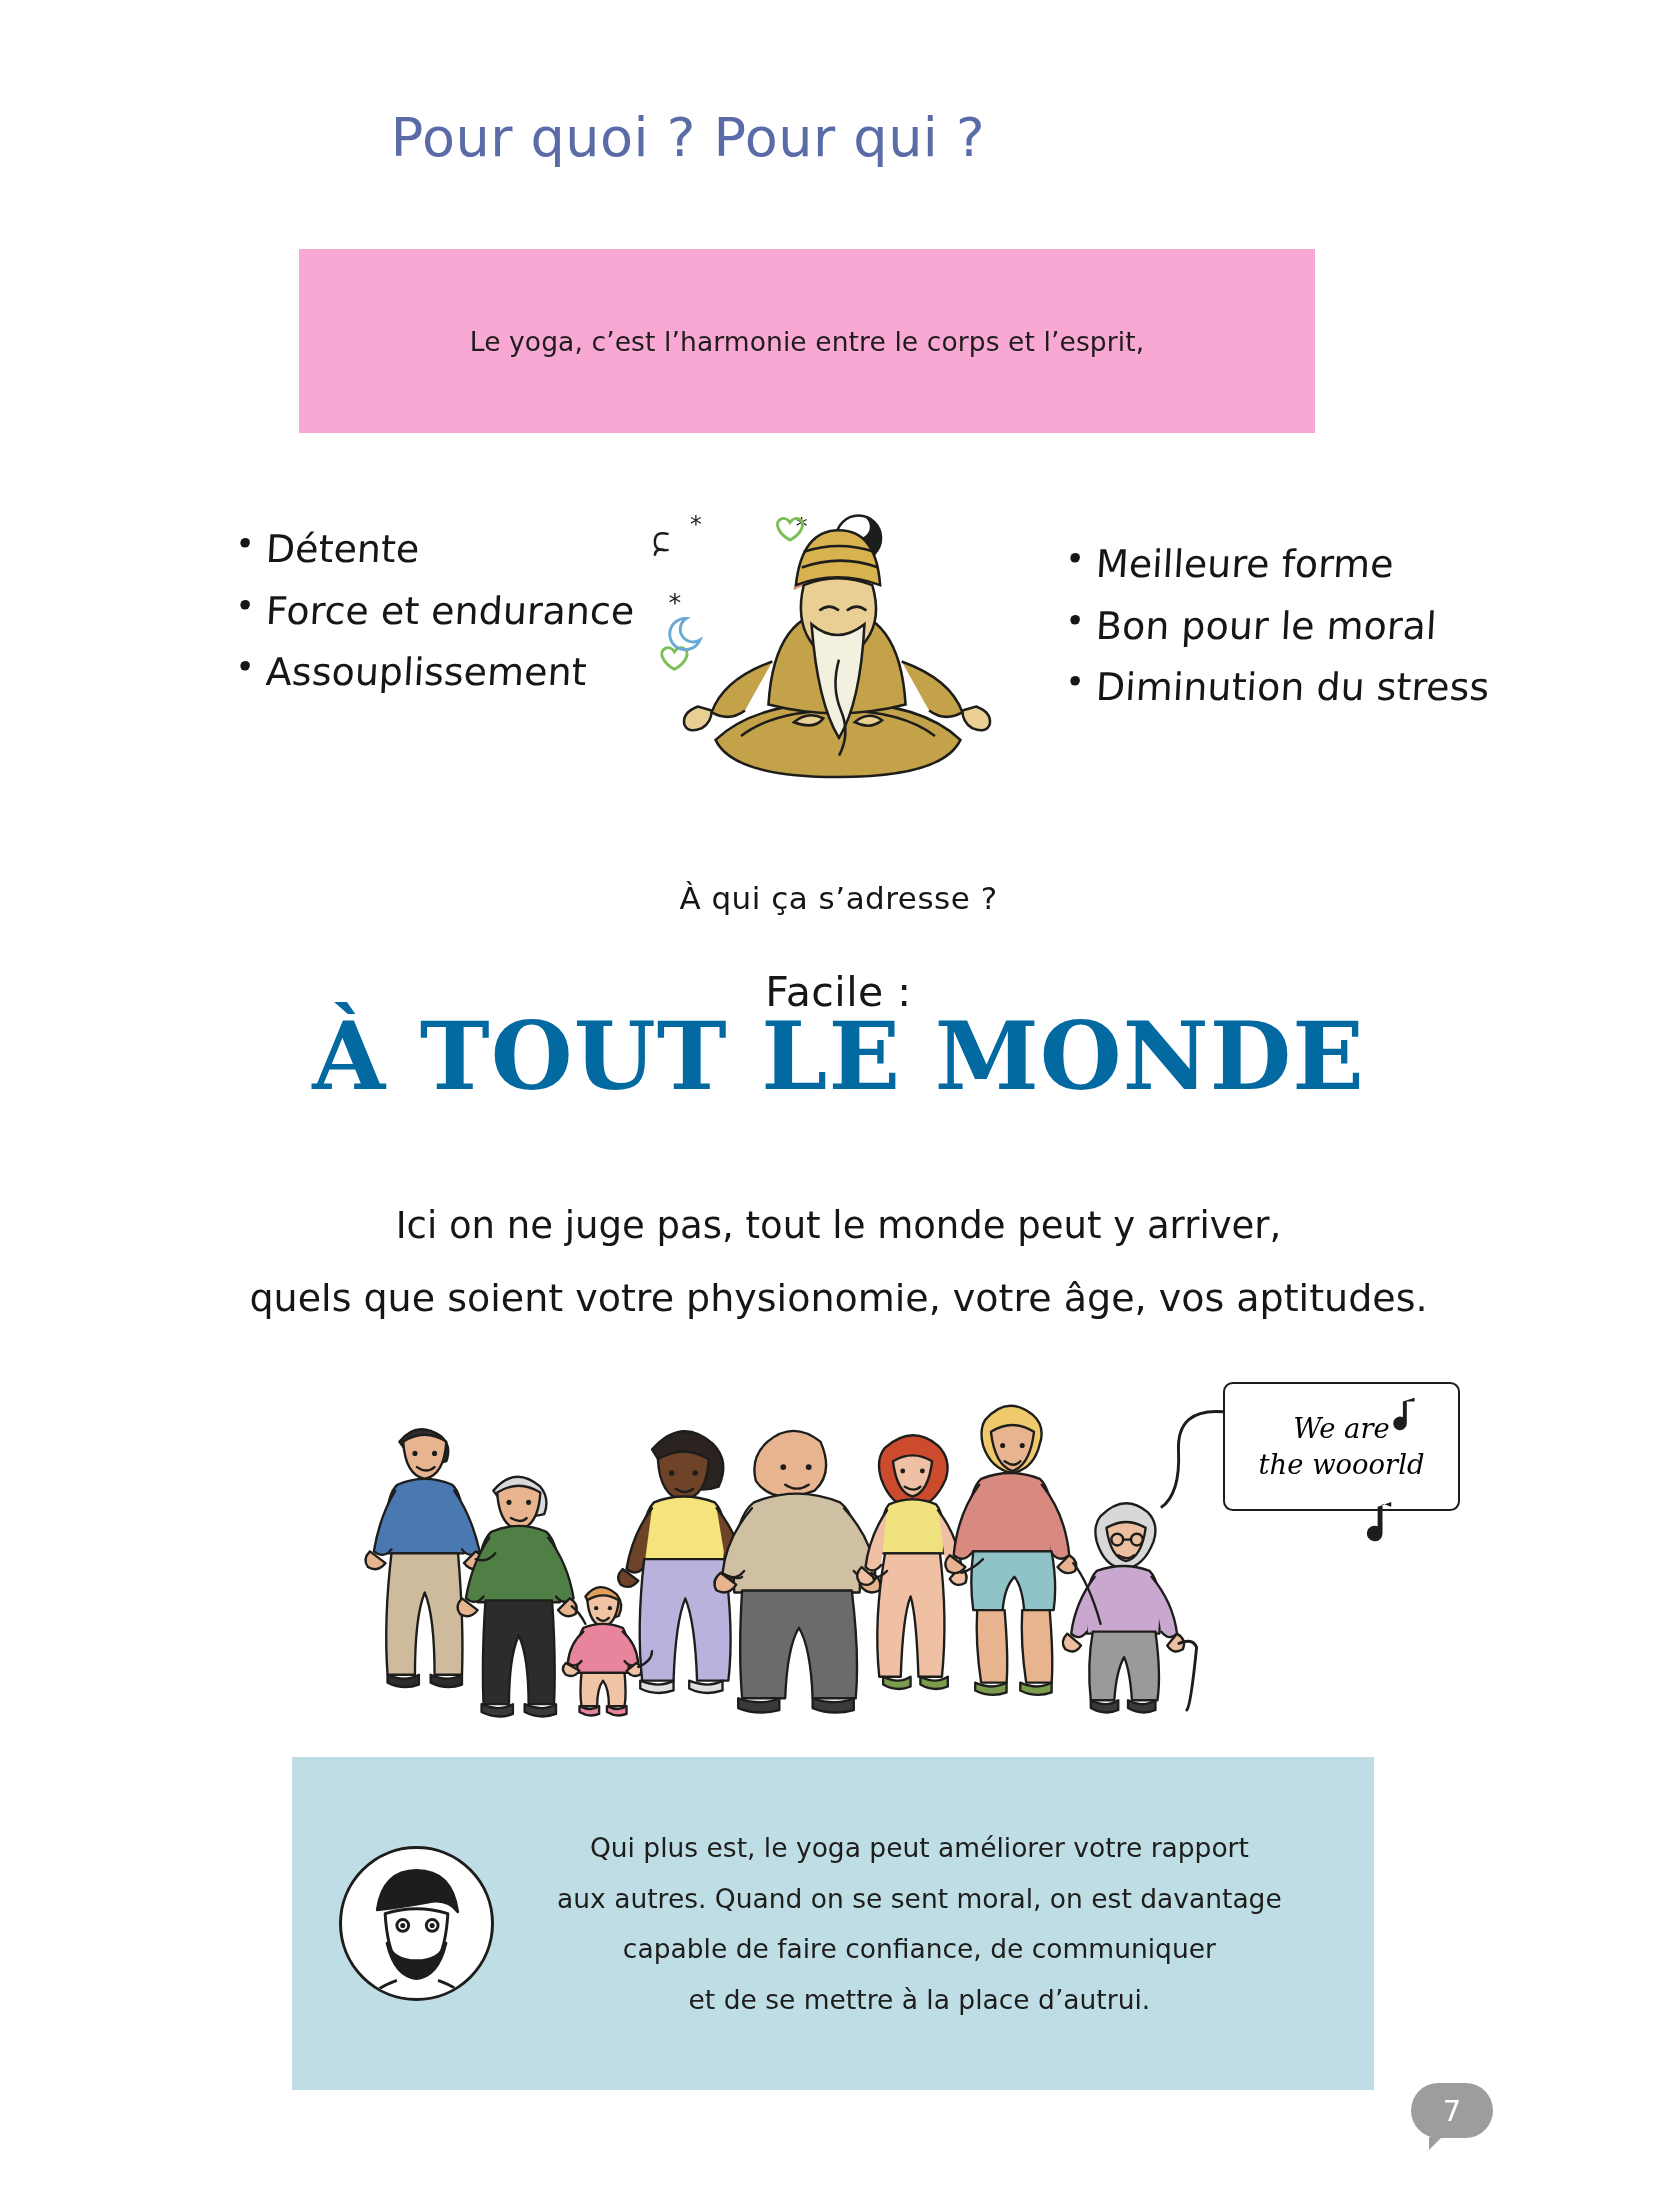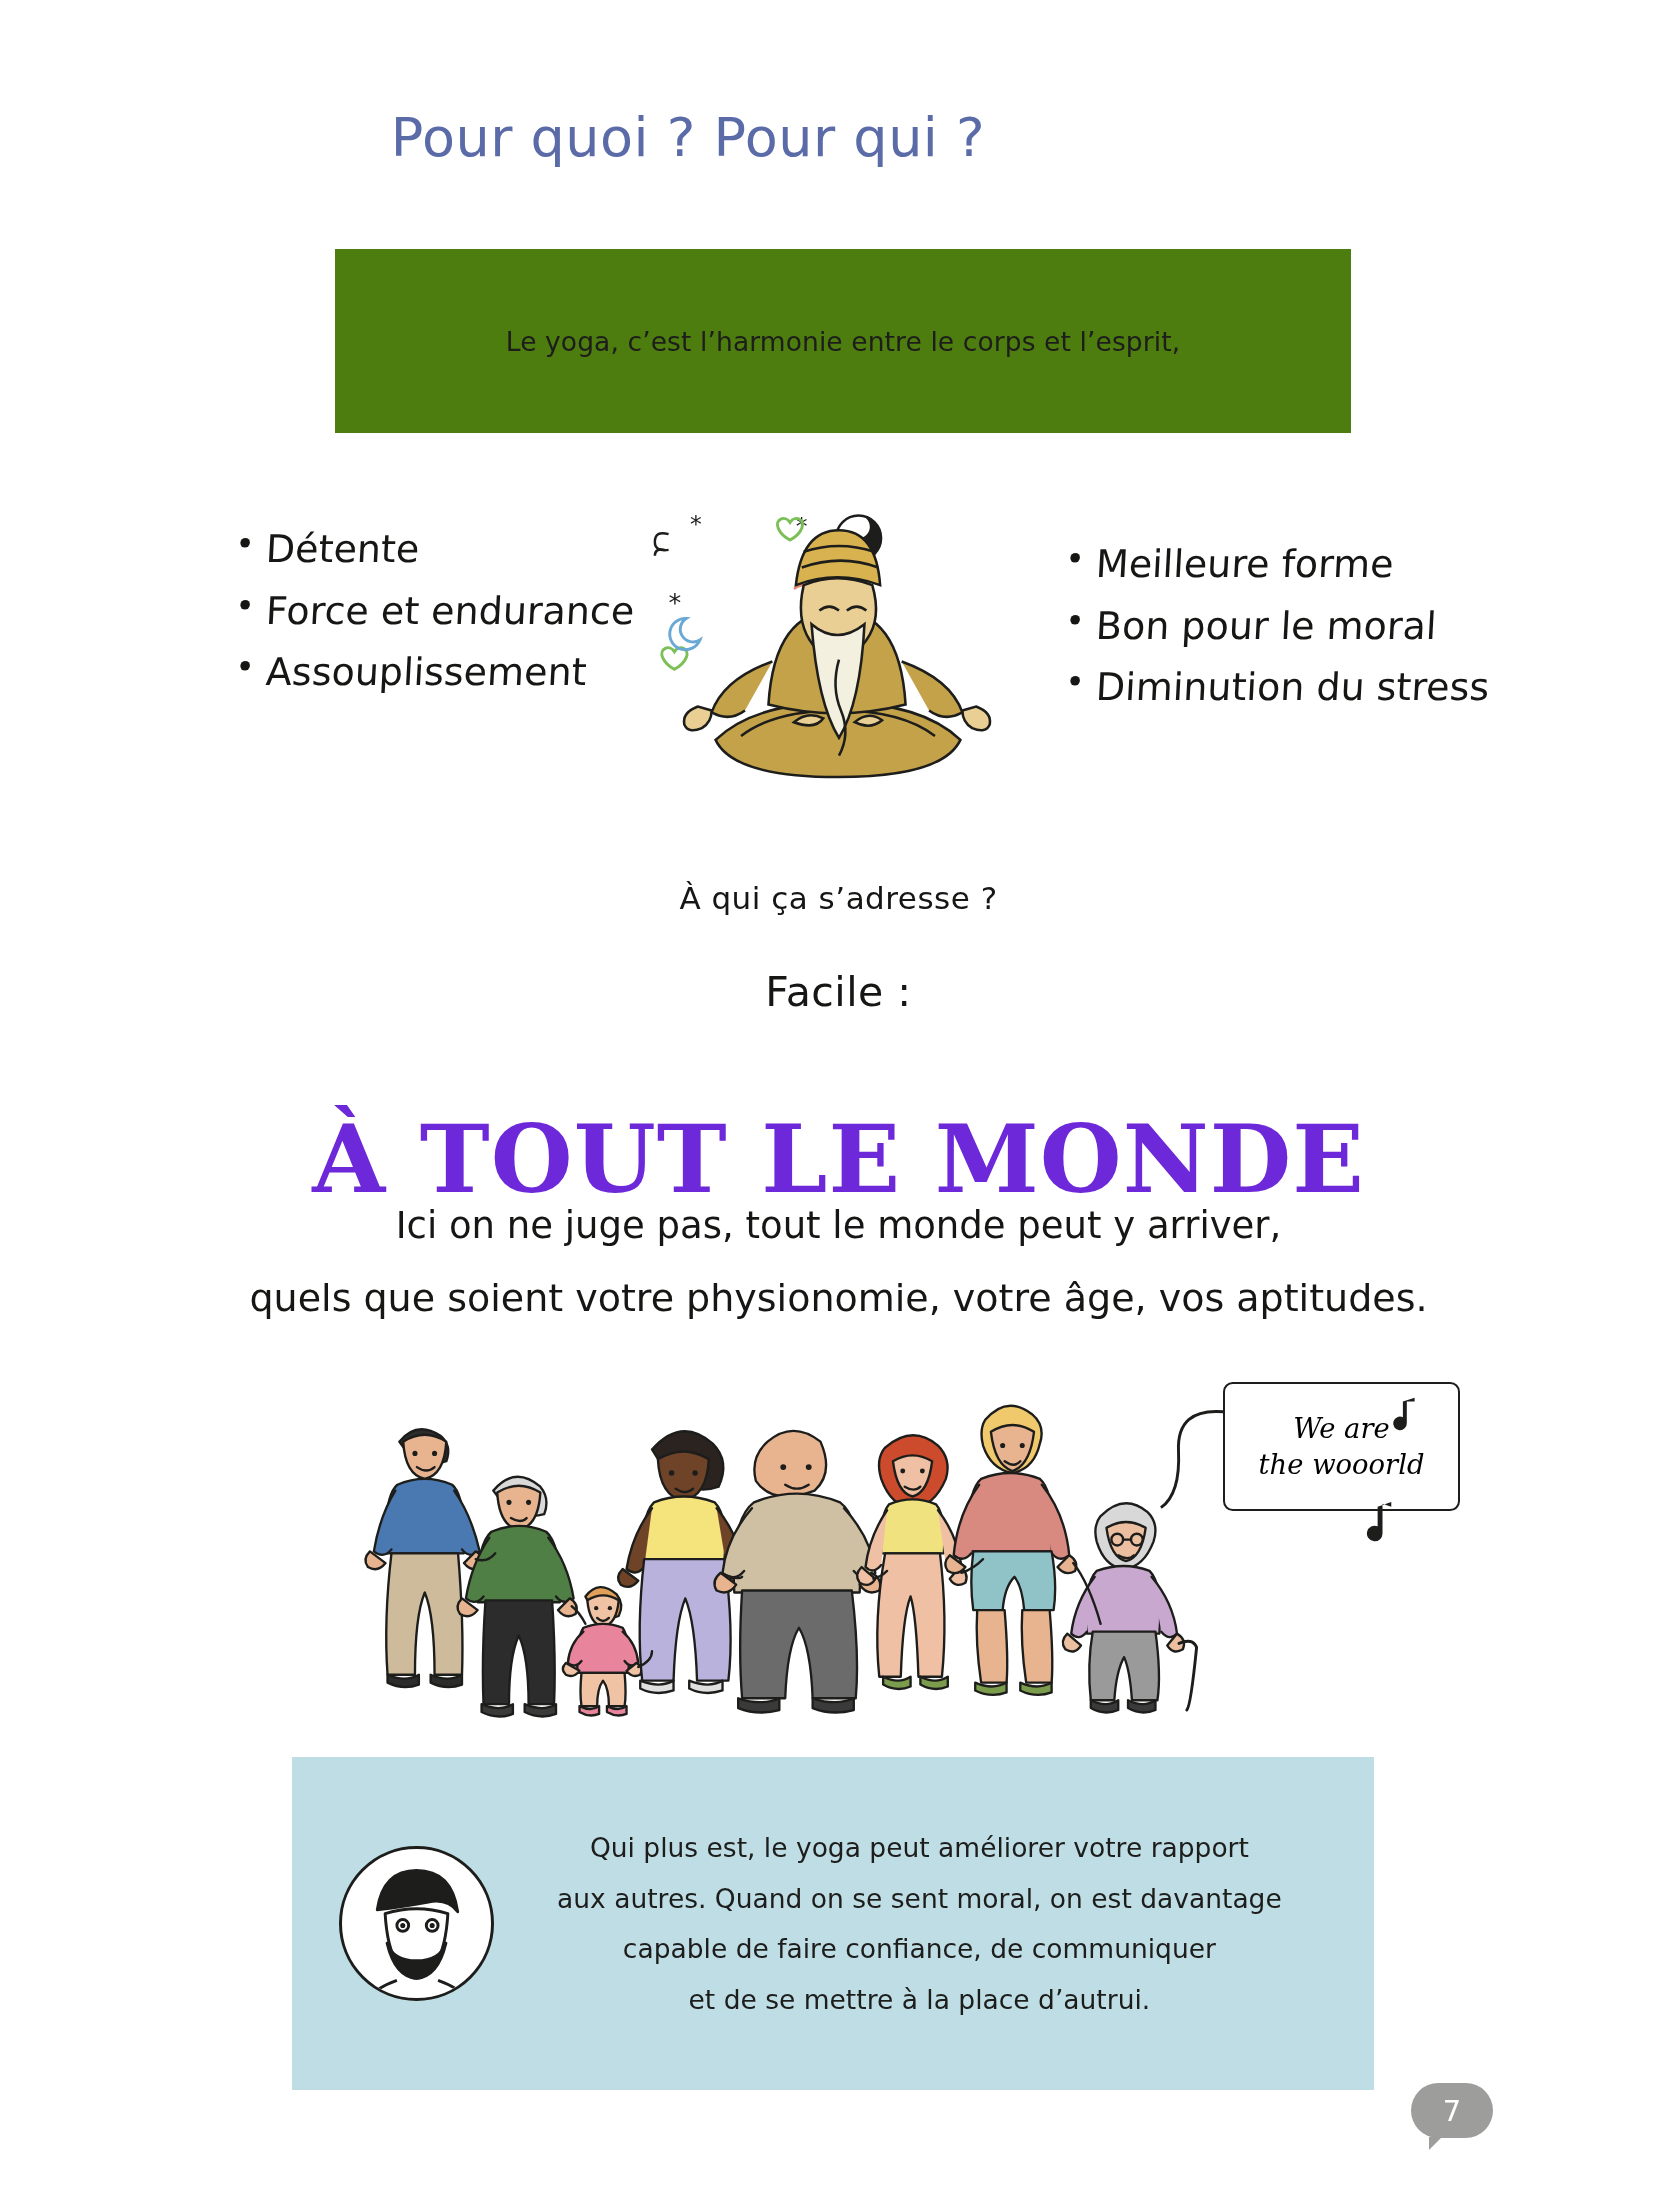"Le yoga, c’est l’harmonie entre" .intro-box { background: #4d7c0f -> #f9a8d4; margin-left: 36px -> none }
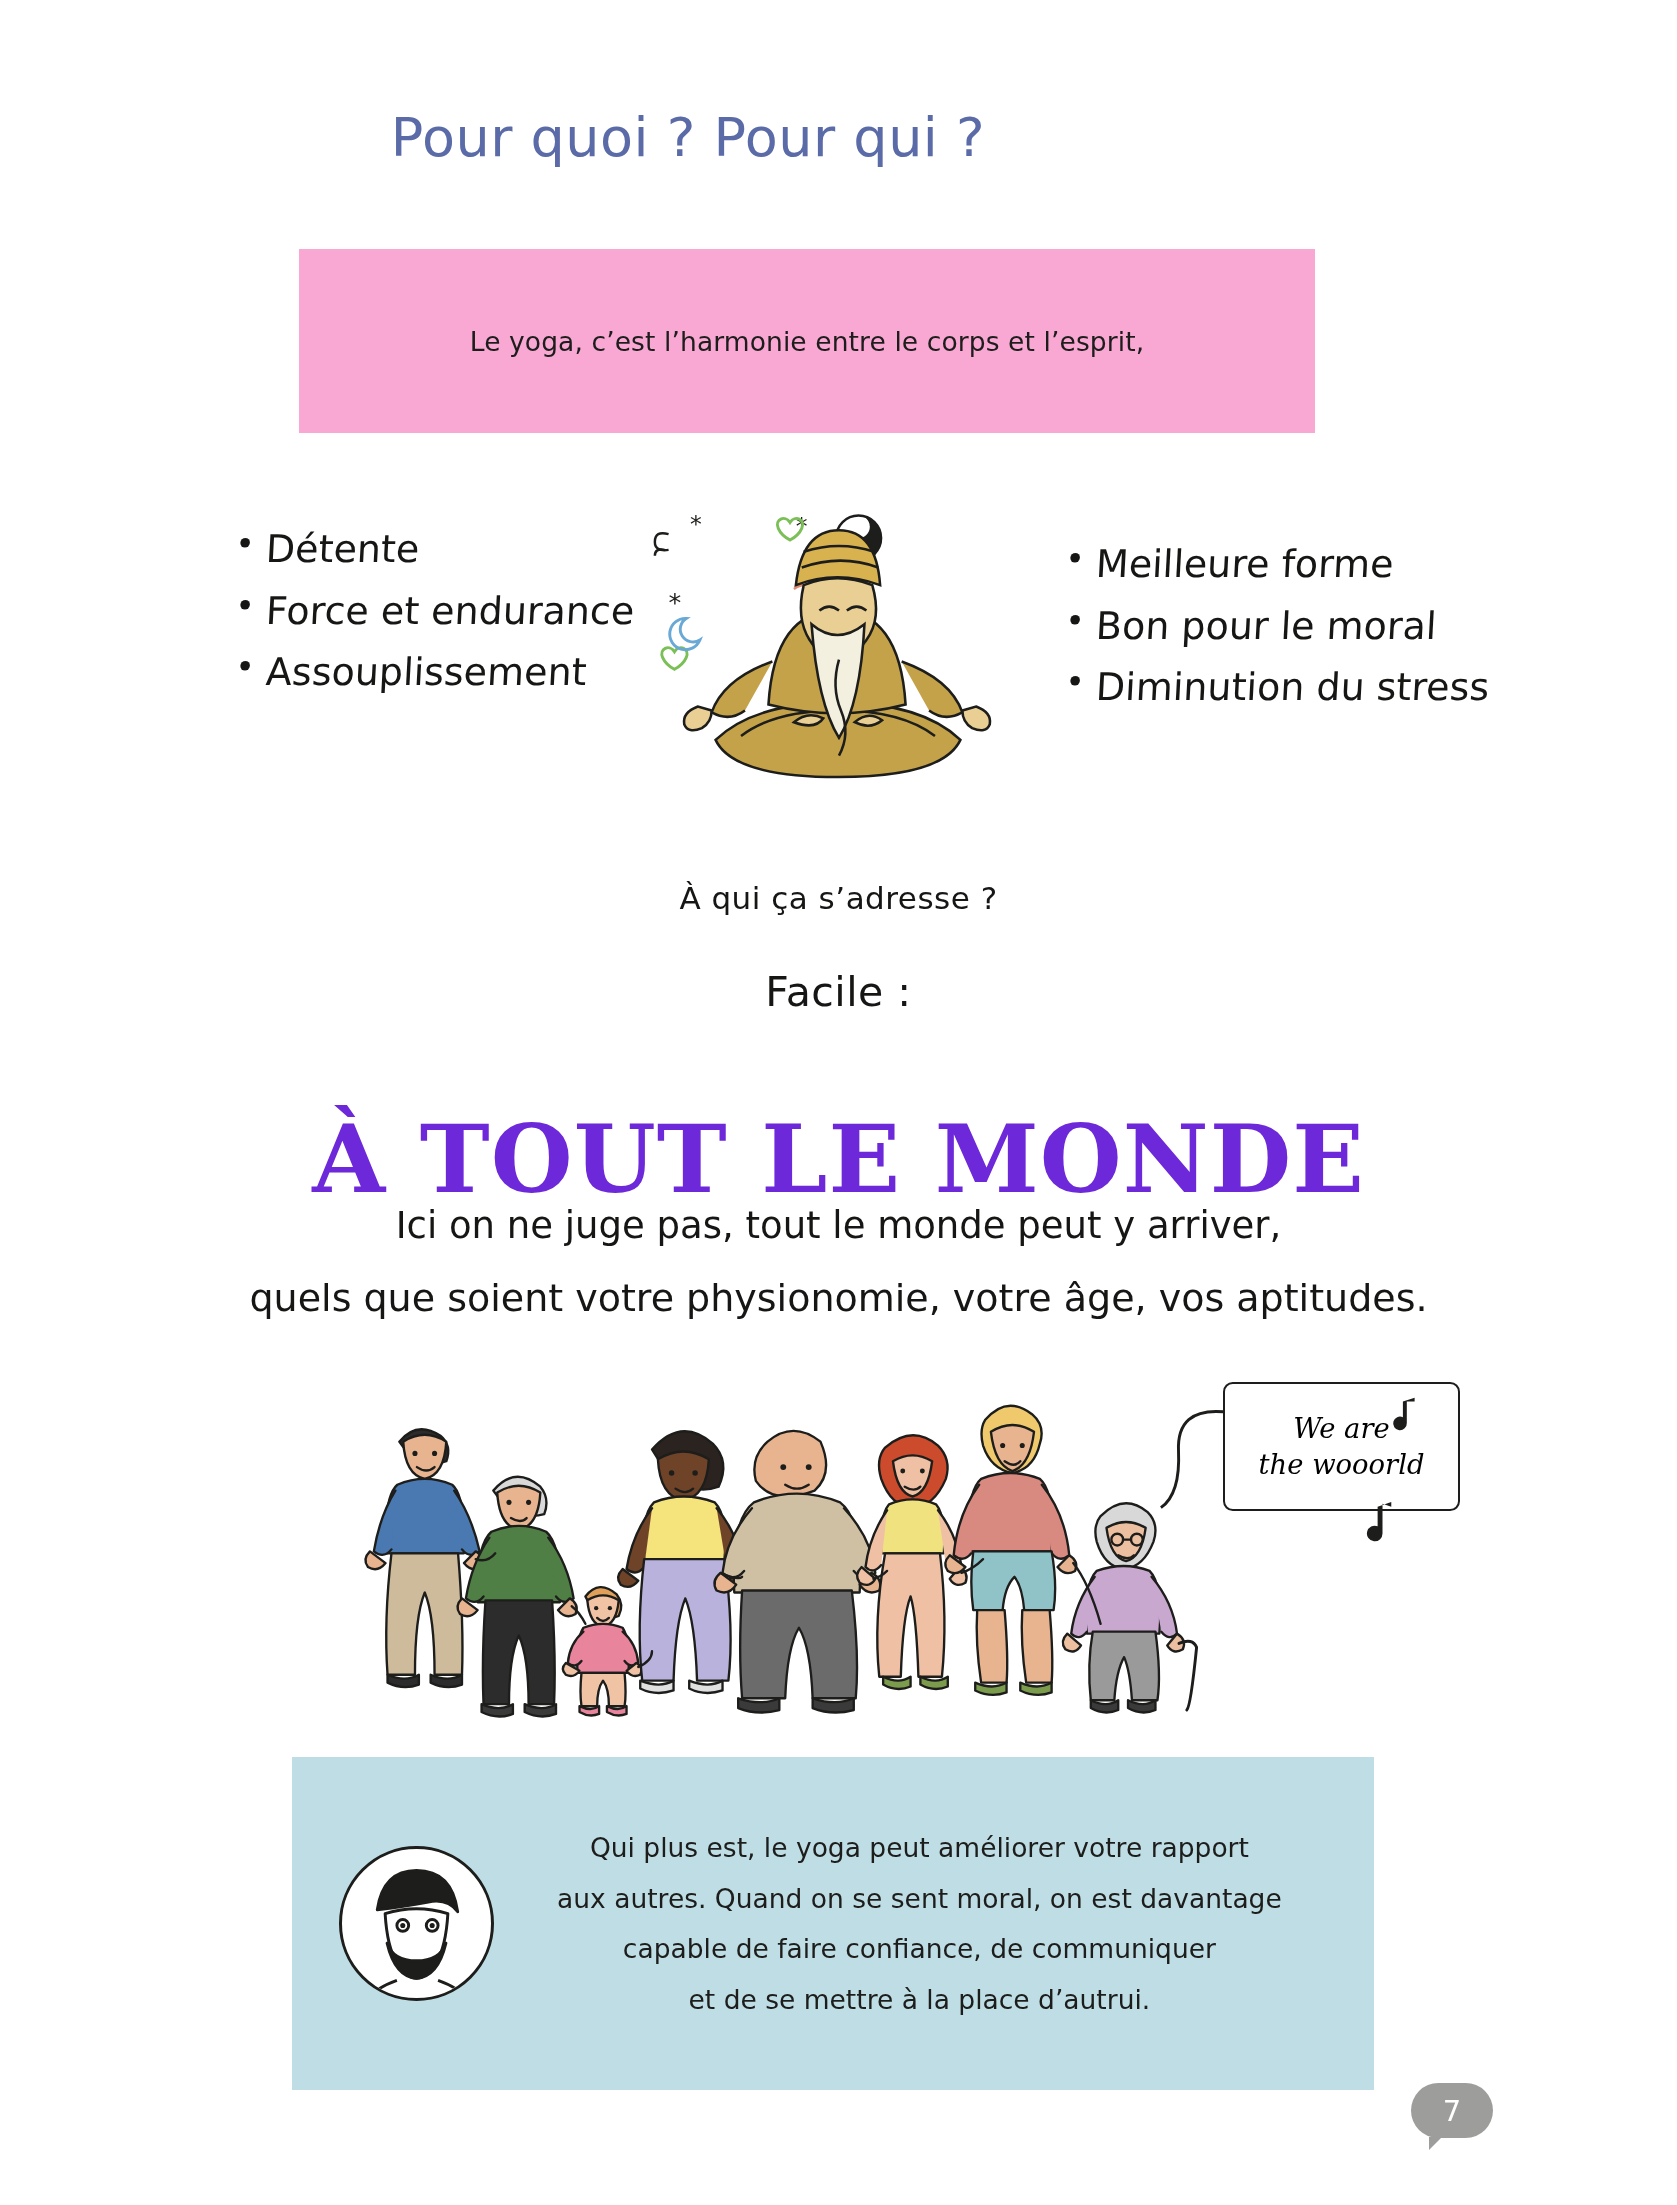"À TOUT LE MONDE" .big-red { color: #6d28d9 -> #0369a1; top: 1104px -> 1001px }
